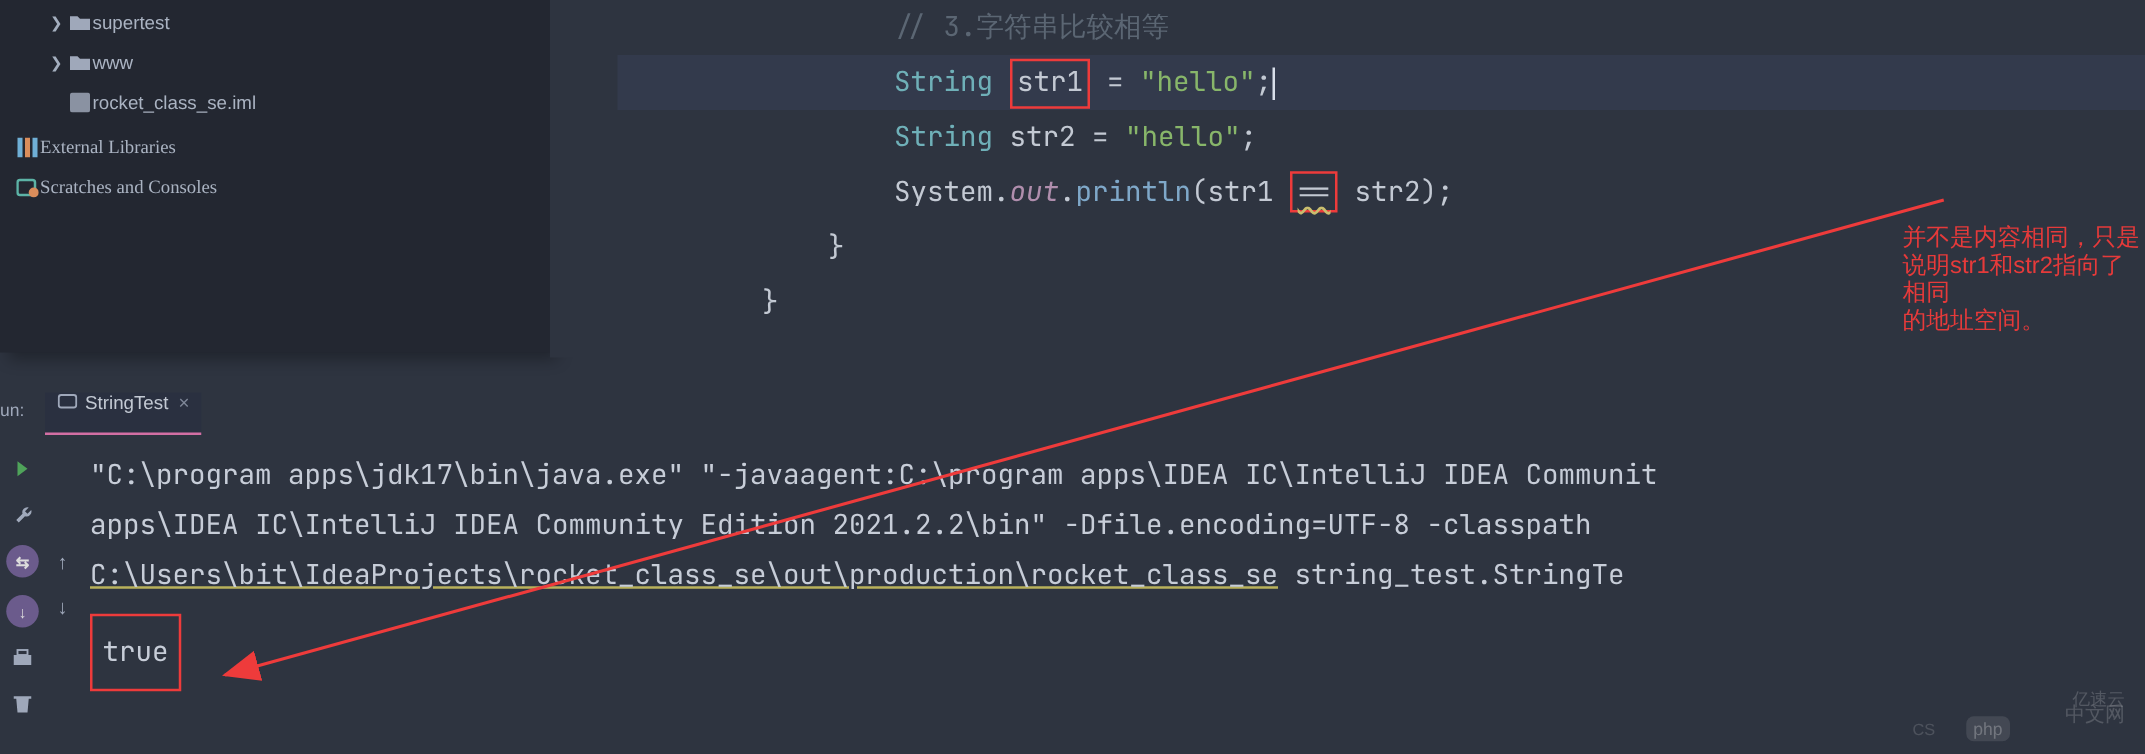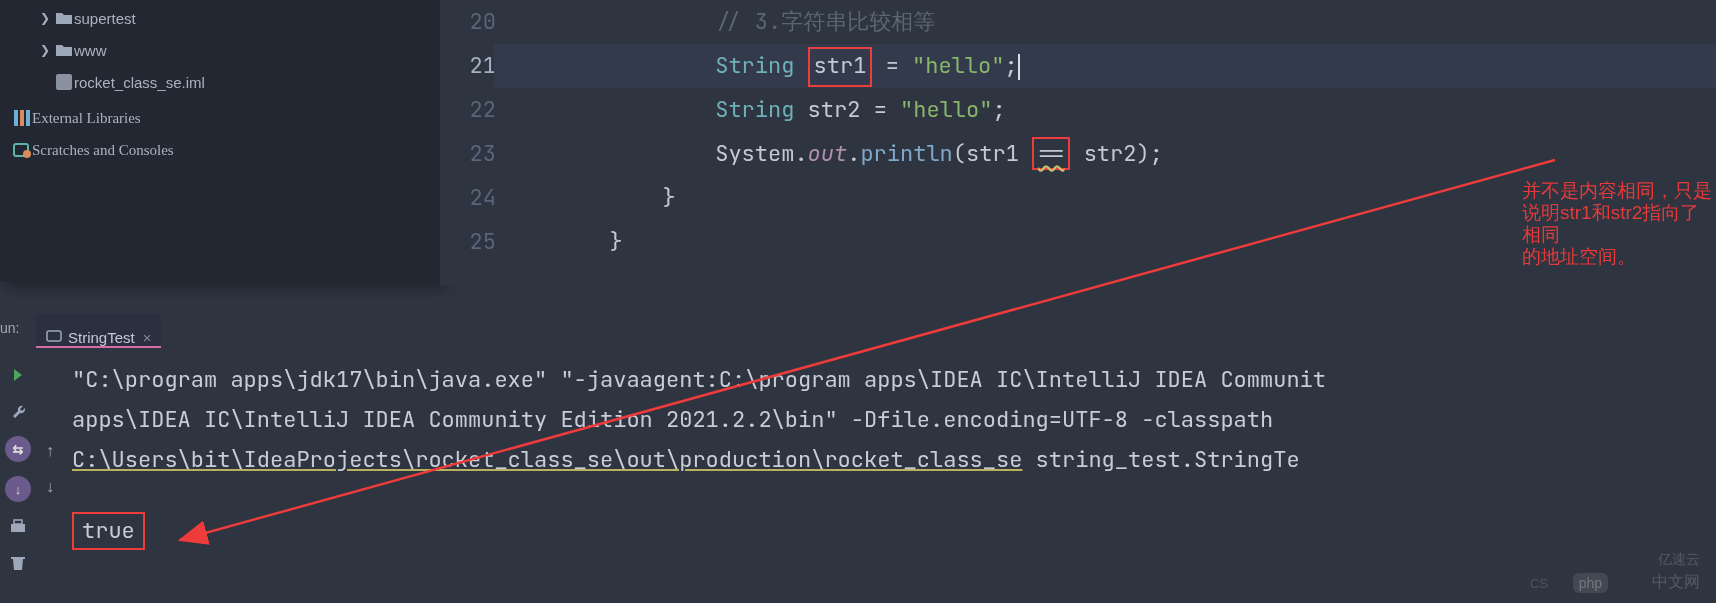"20" div.gutter { html: <div> <div>20</div> <div>21</div> <div>22</div> <div>23</div> <div>24</div> <div>25</div> </div> -> none }
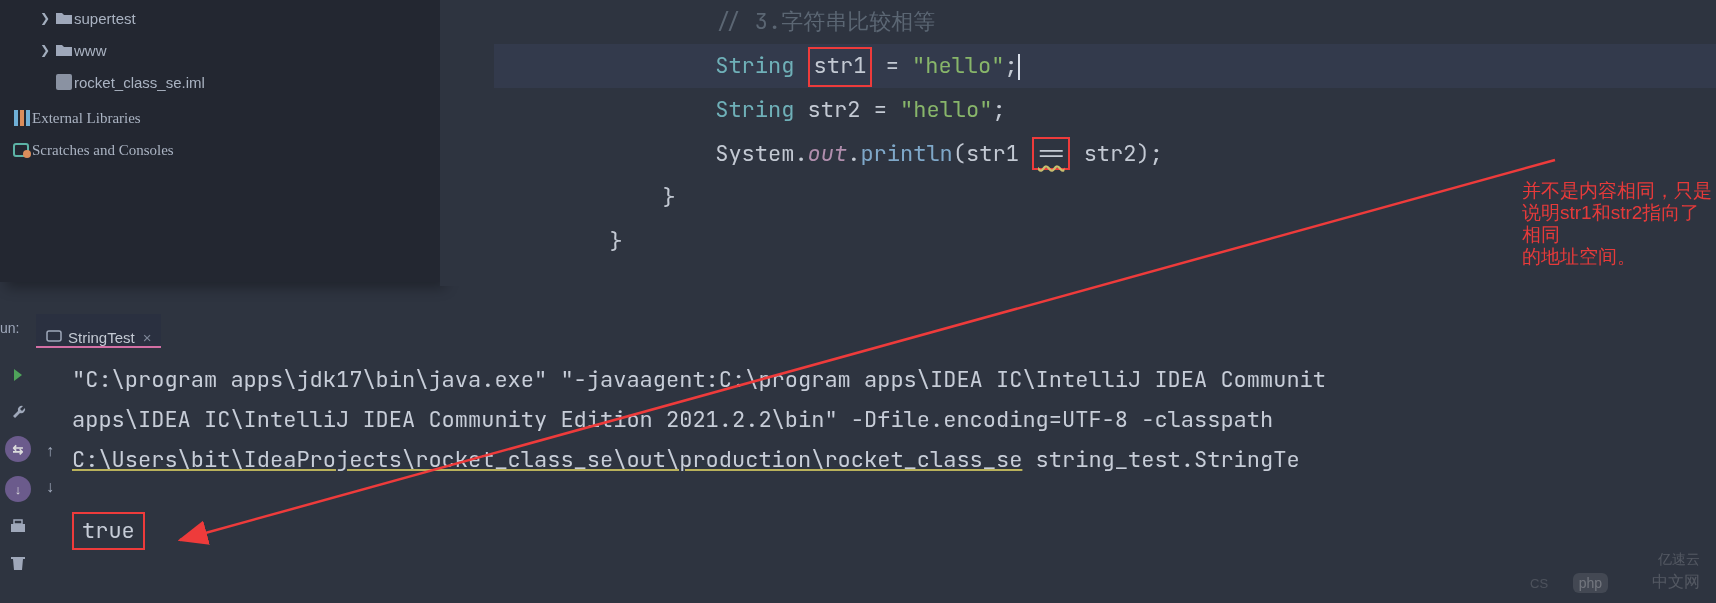"StringTest" .run-tab { align-items: flex-end -> flex-start }
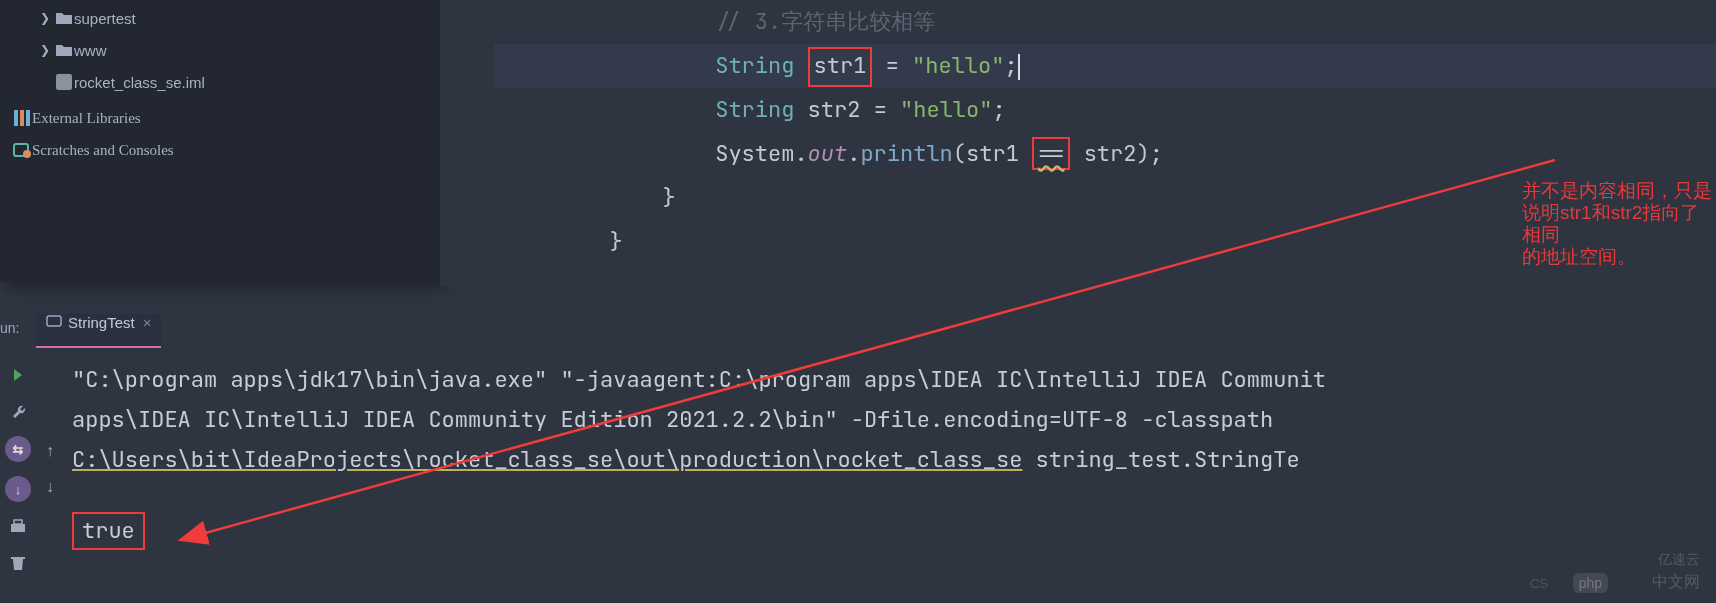"true" .output-box { margin-top: 32px -> 11px; padding: 0 8px -> 12px 8px }
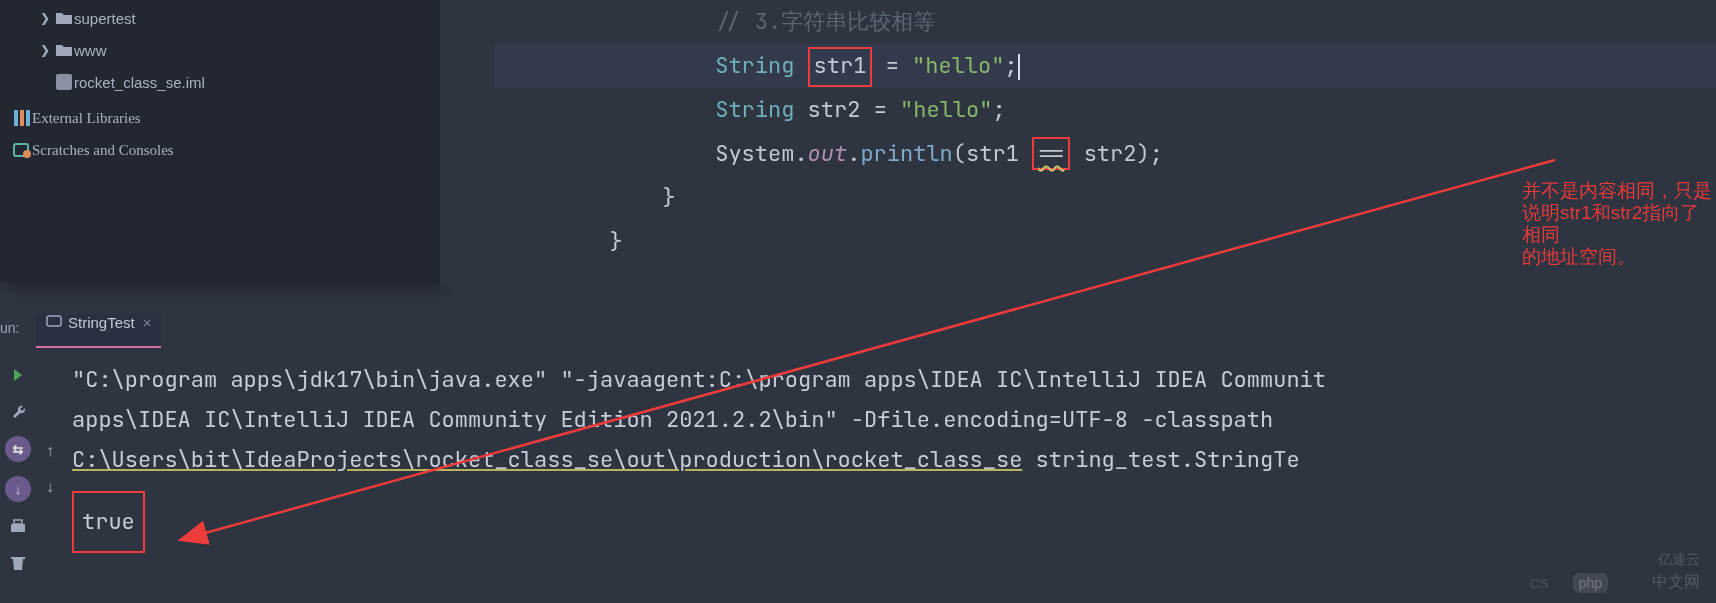"中文网" .wm1 { bottom: 10px -> 20px }
